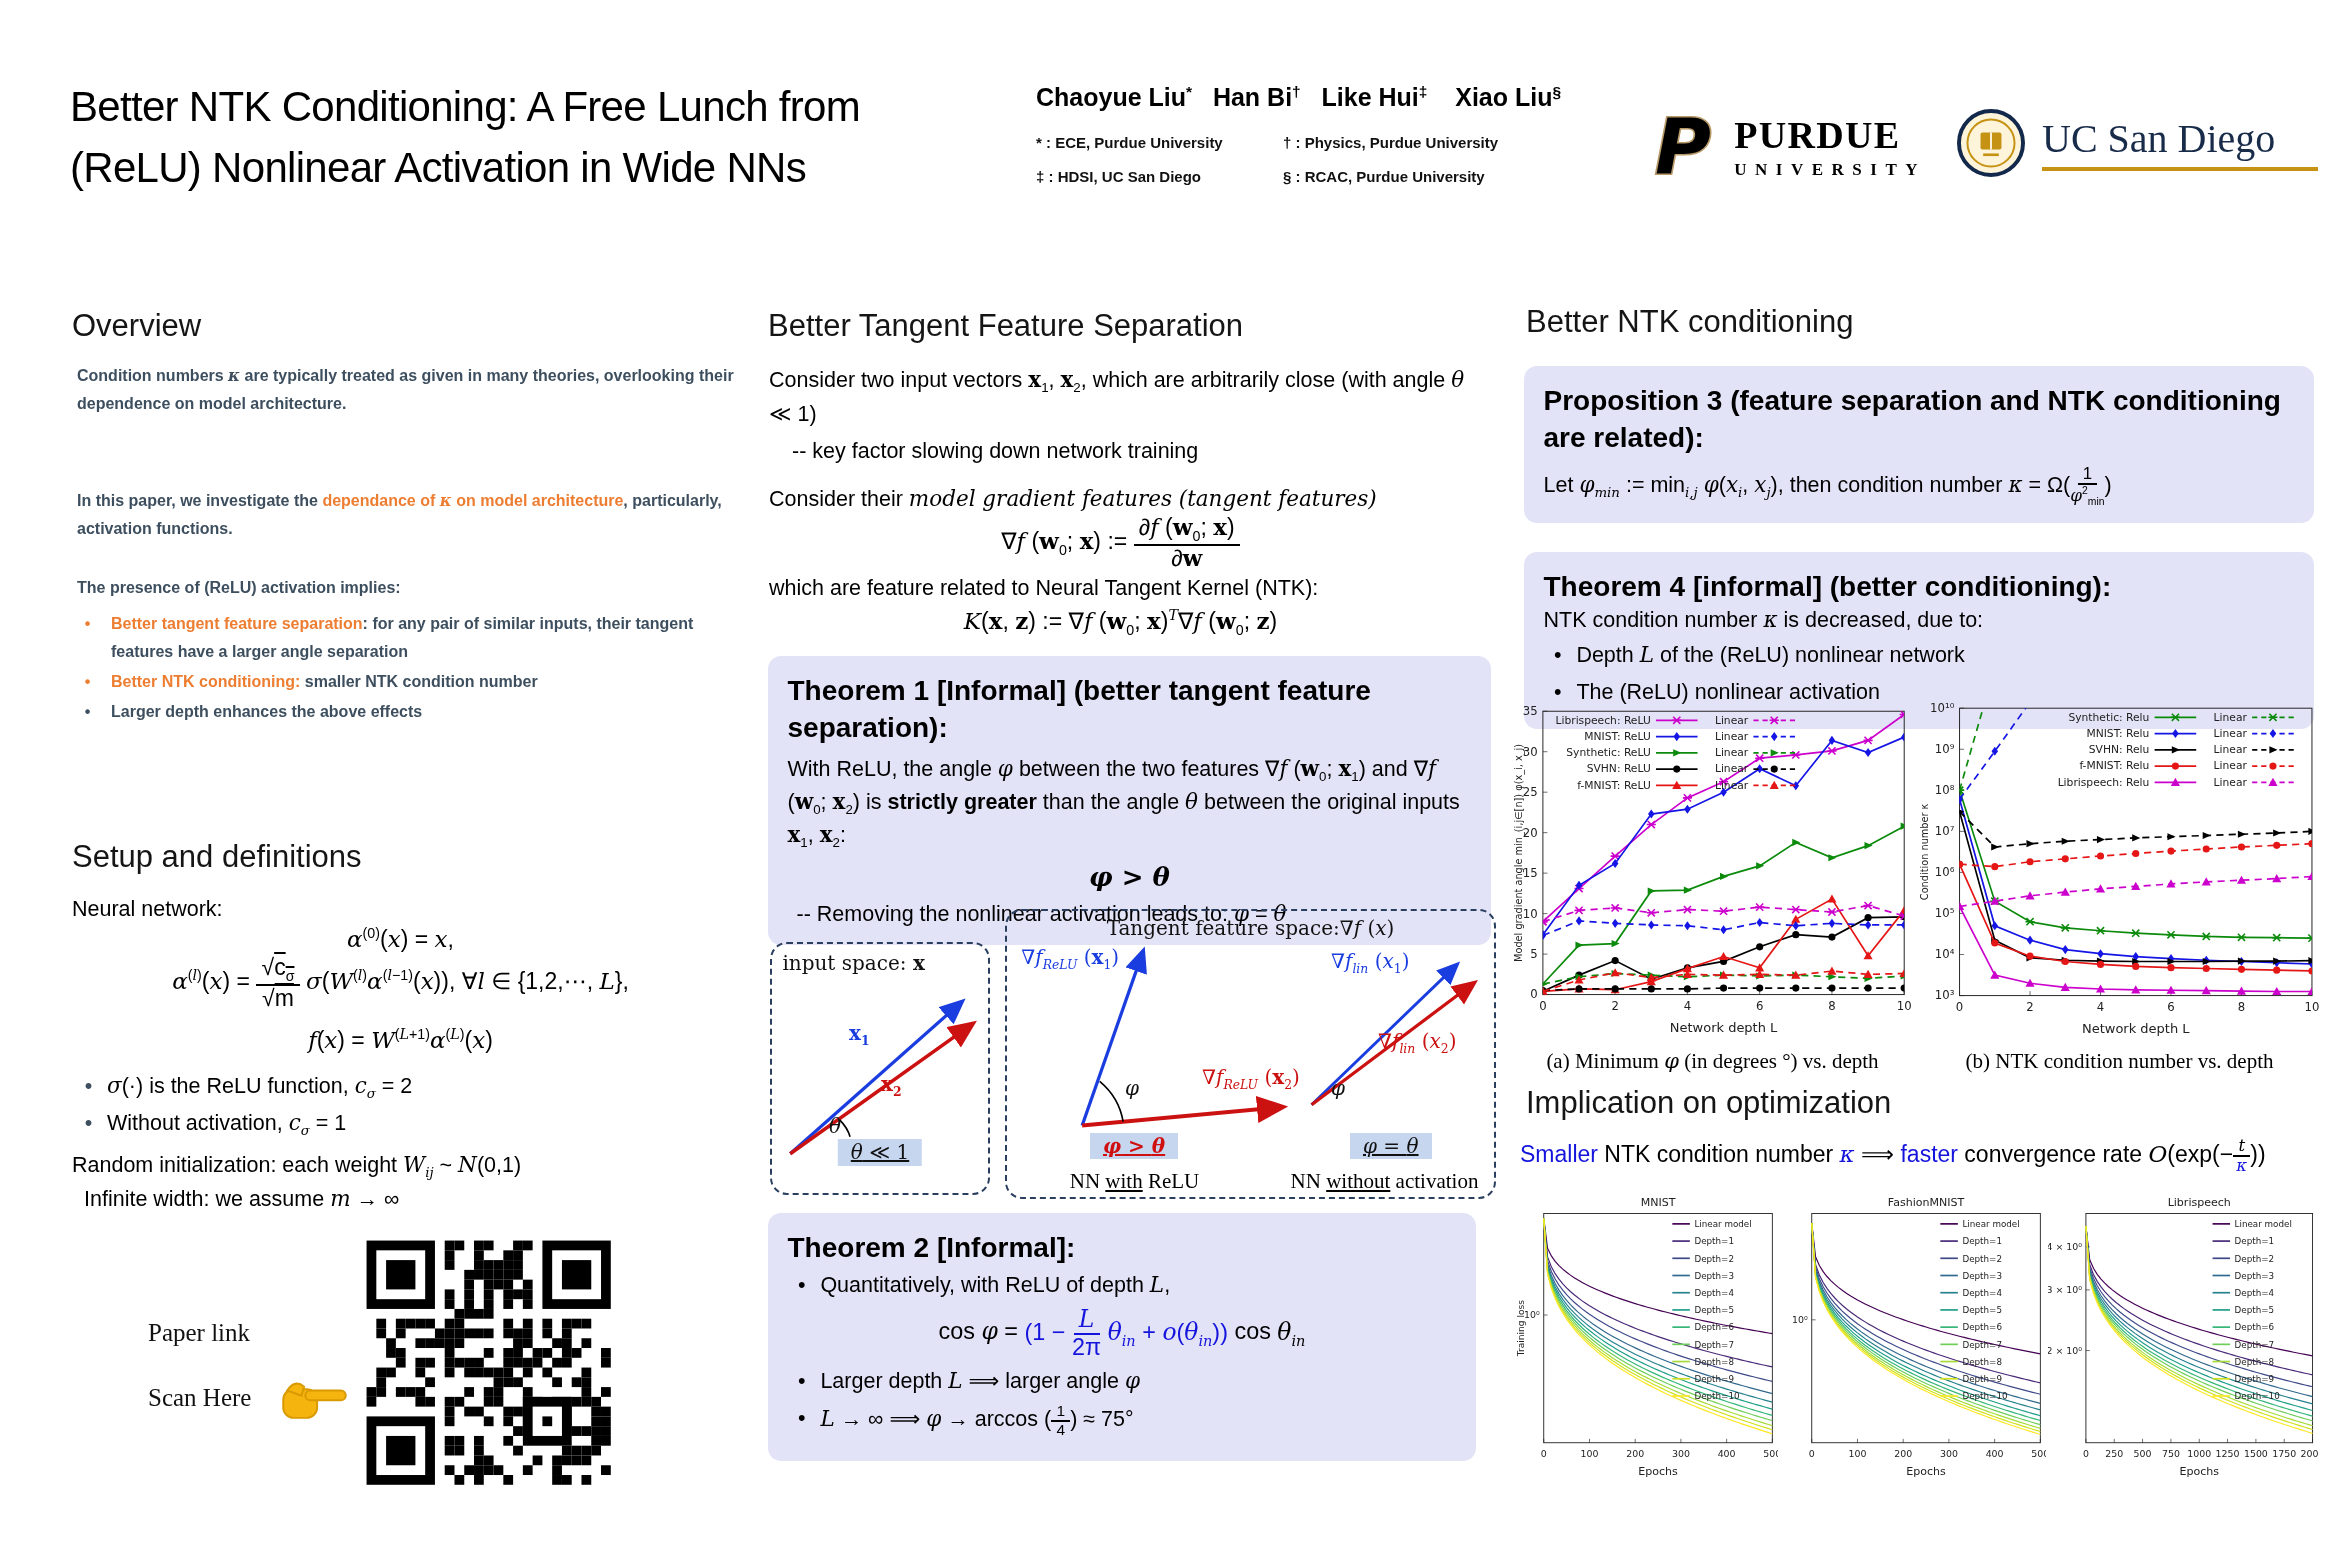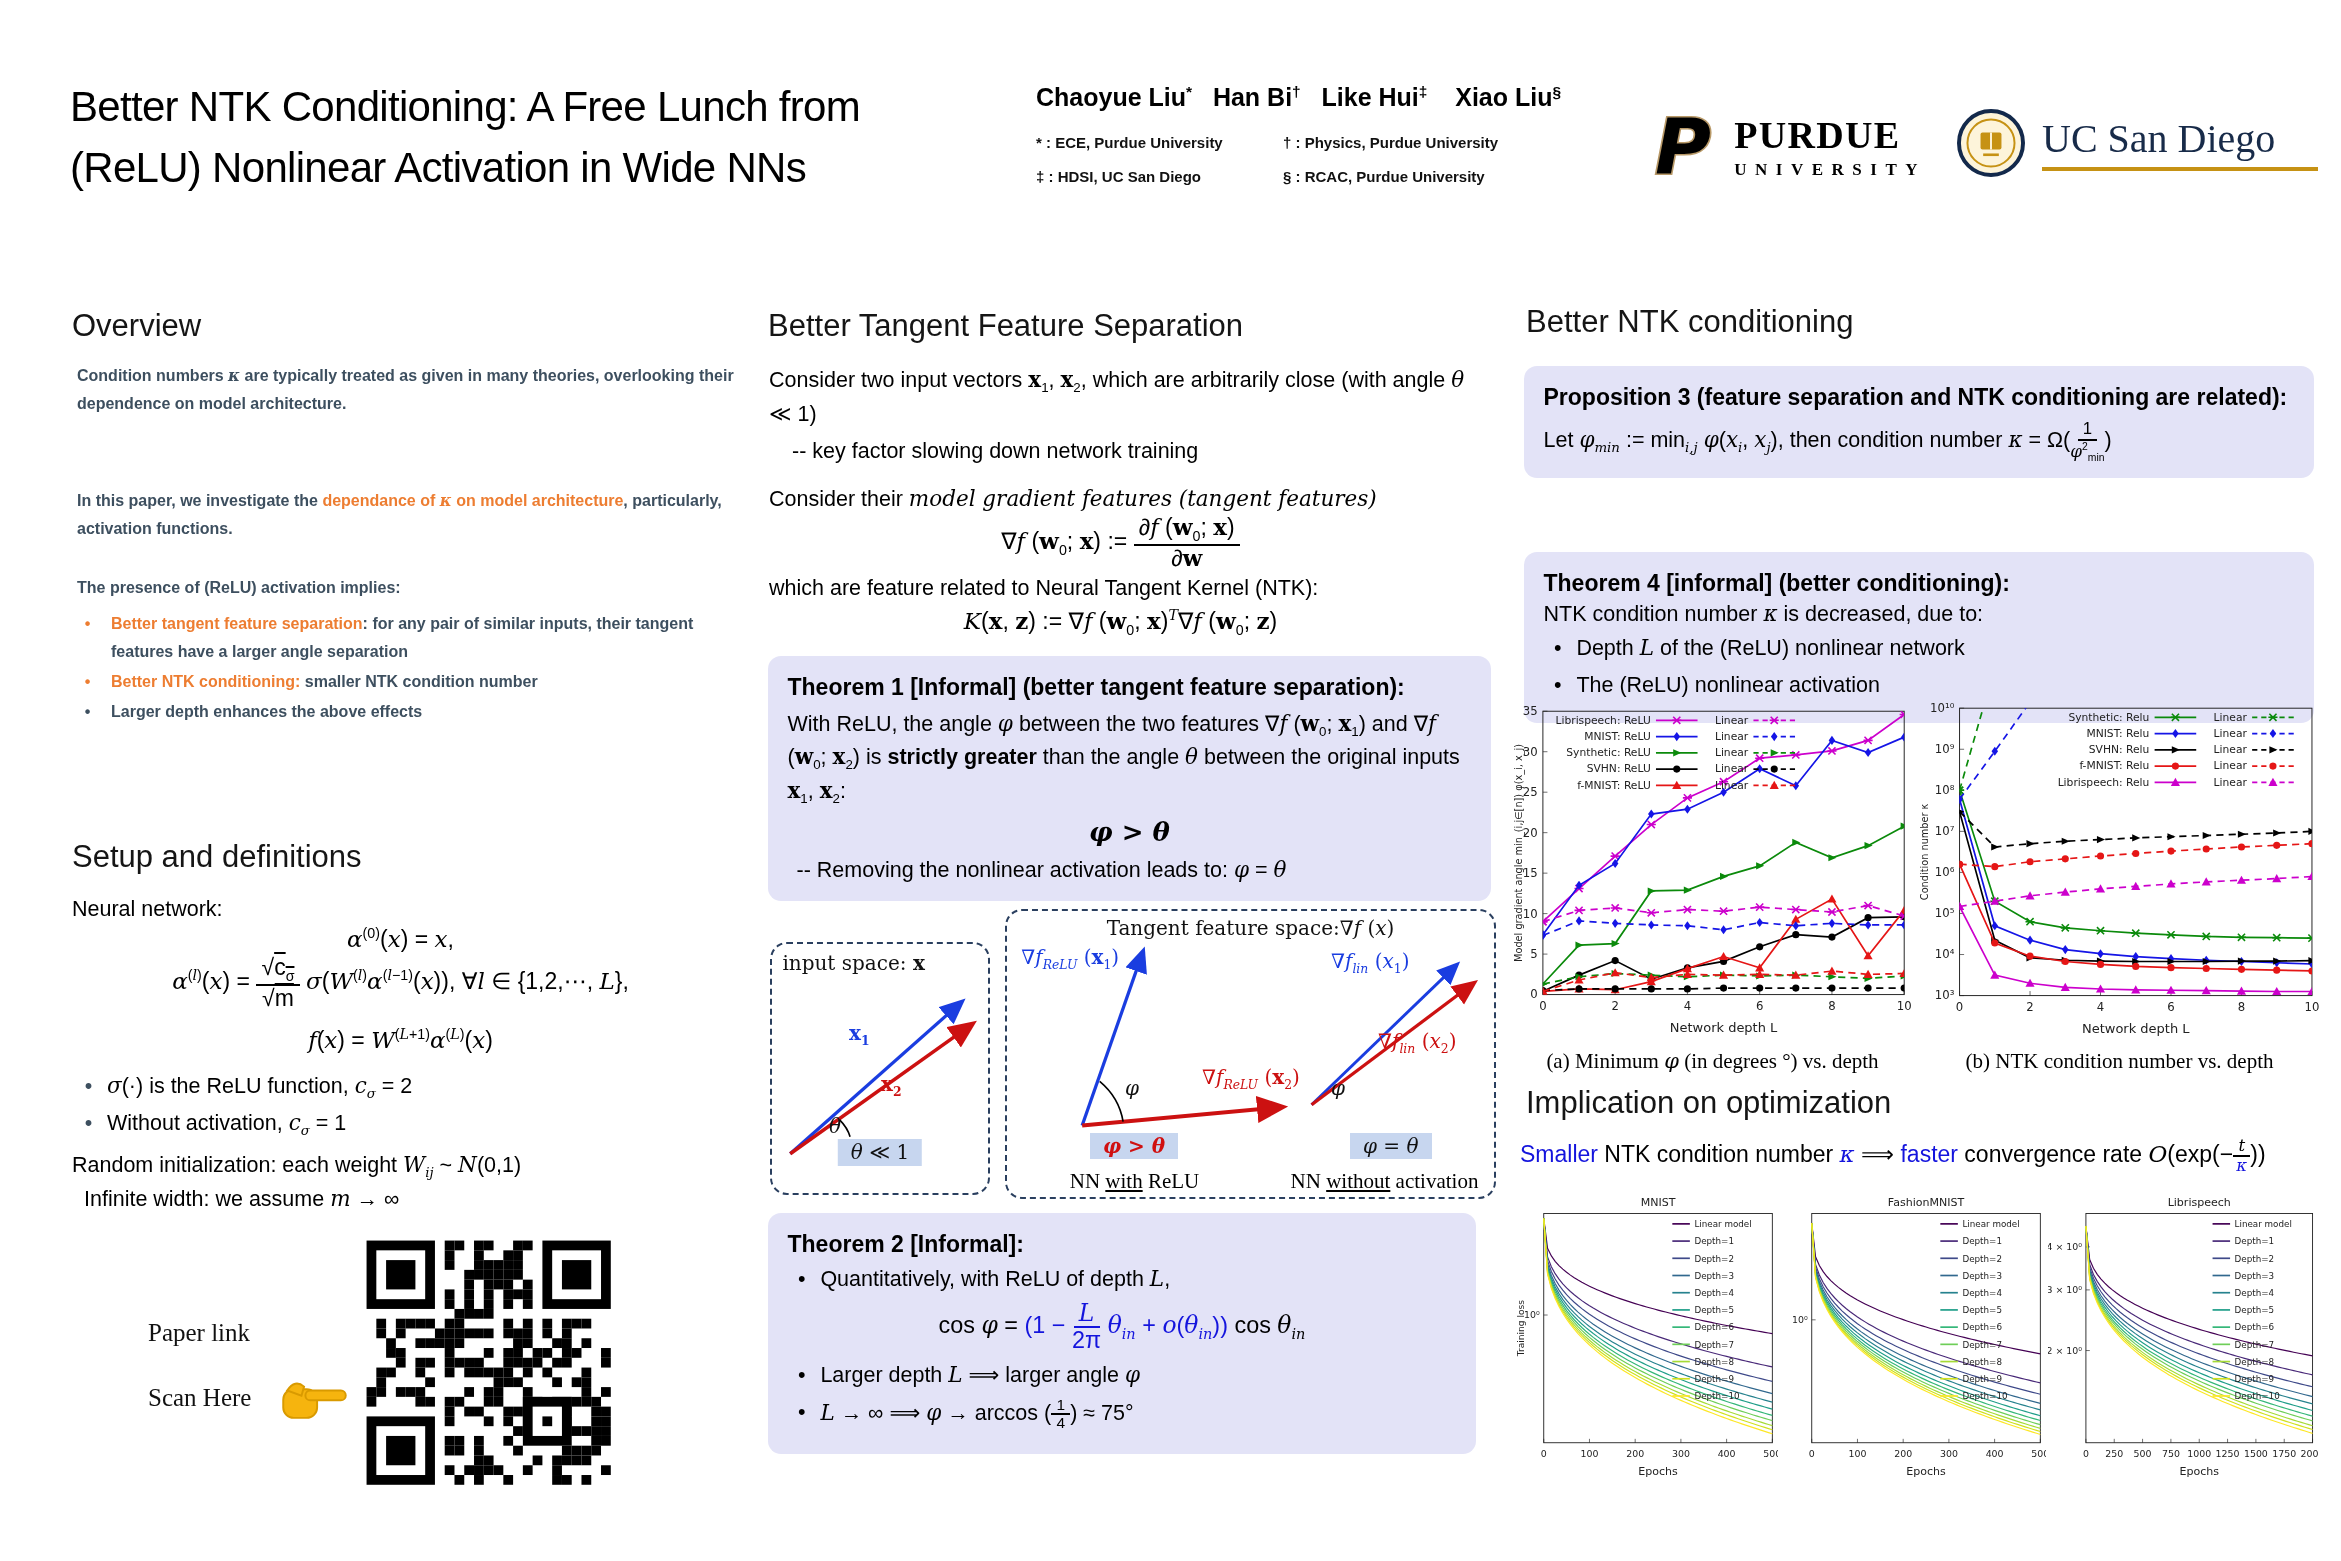"Proposition 3 (feature separation and" .boxtitle { font-size: 23px -> 28px }
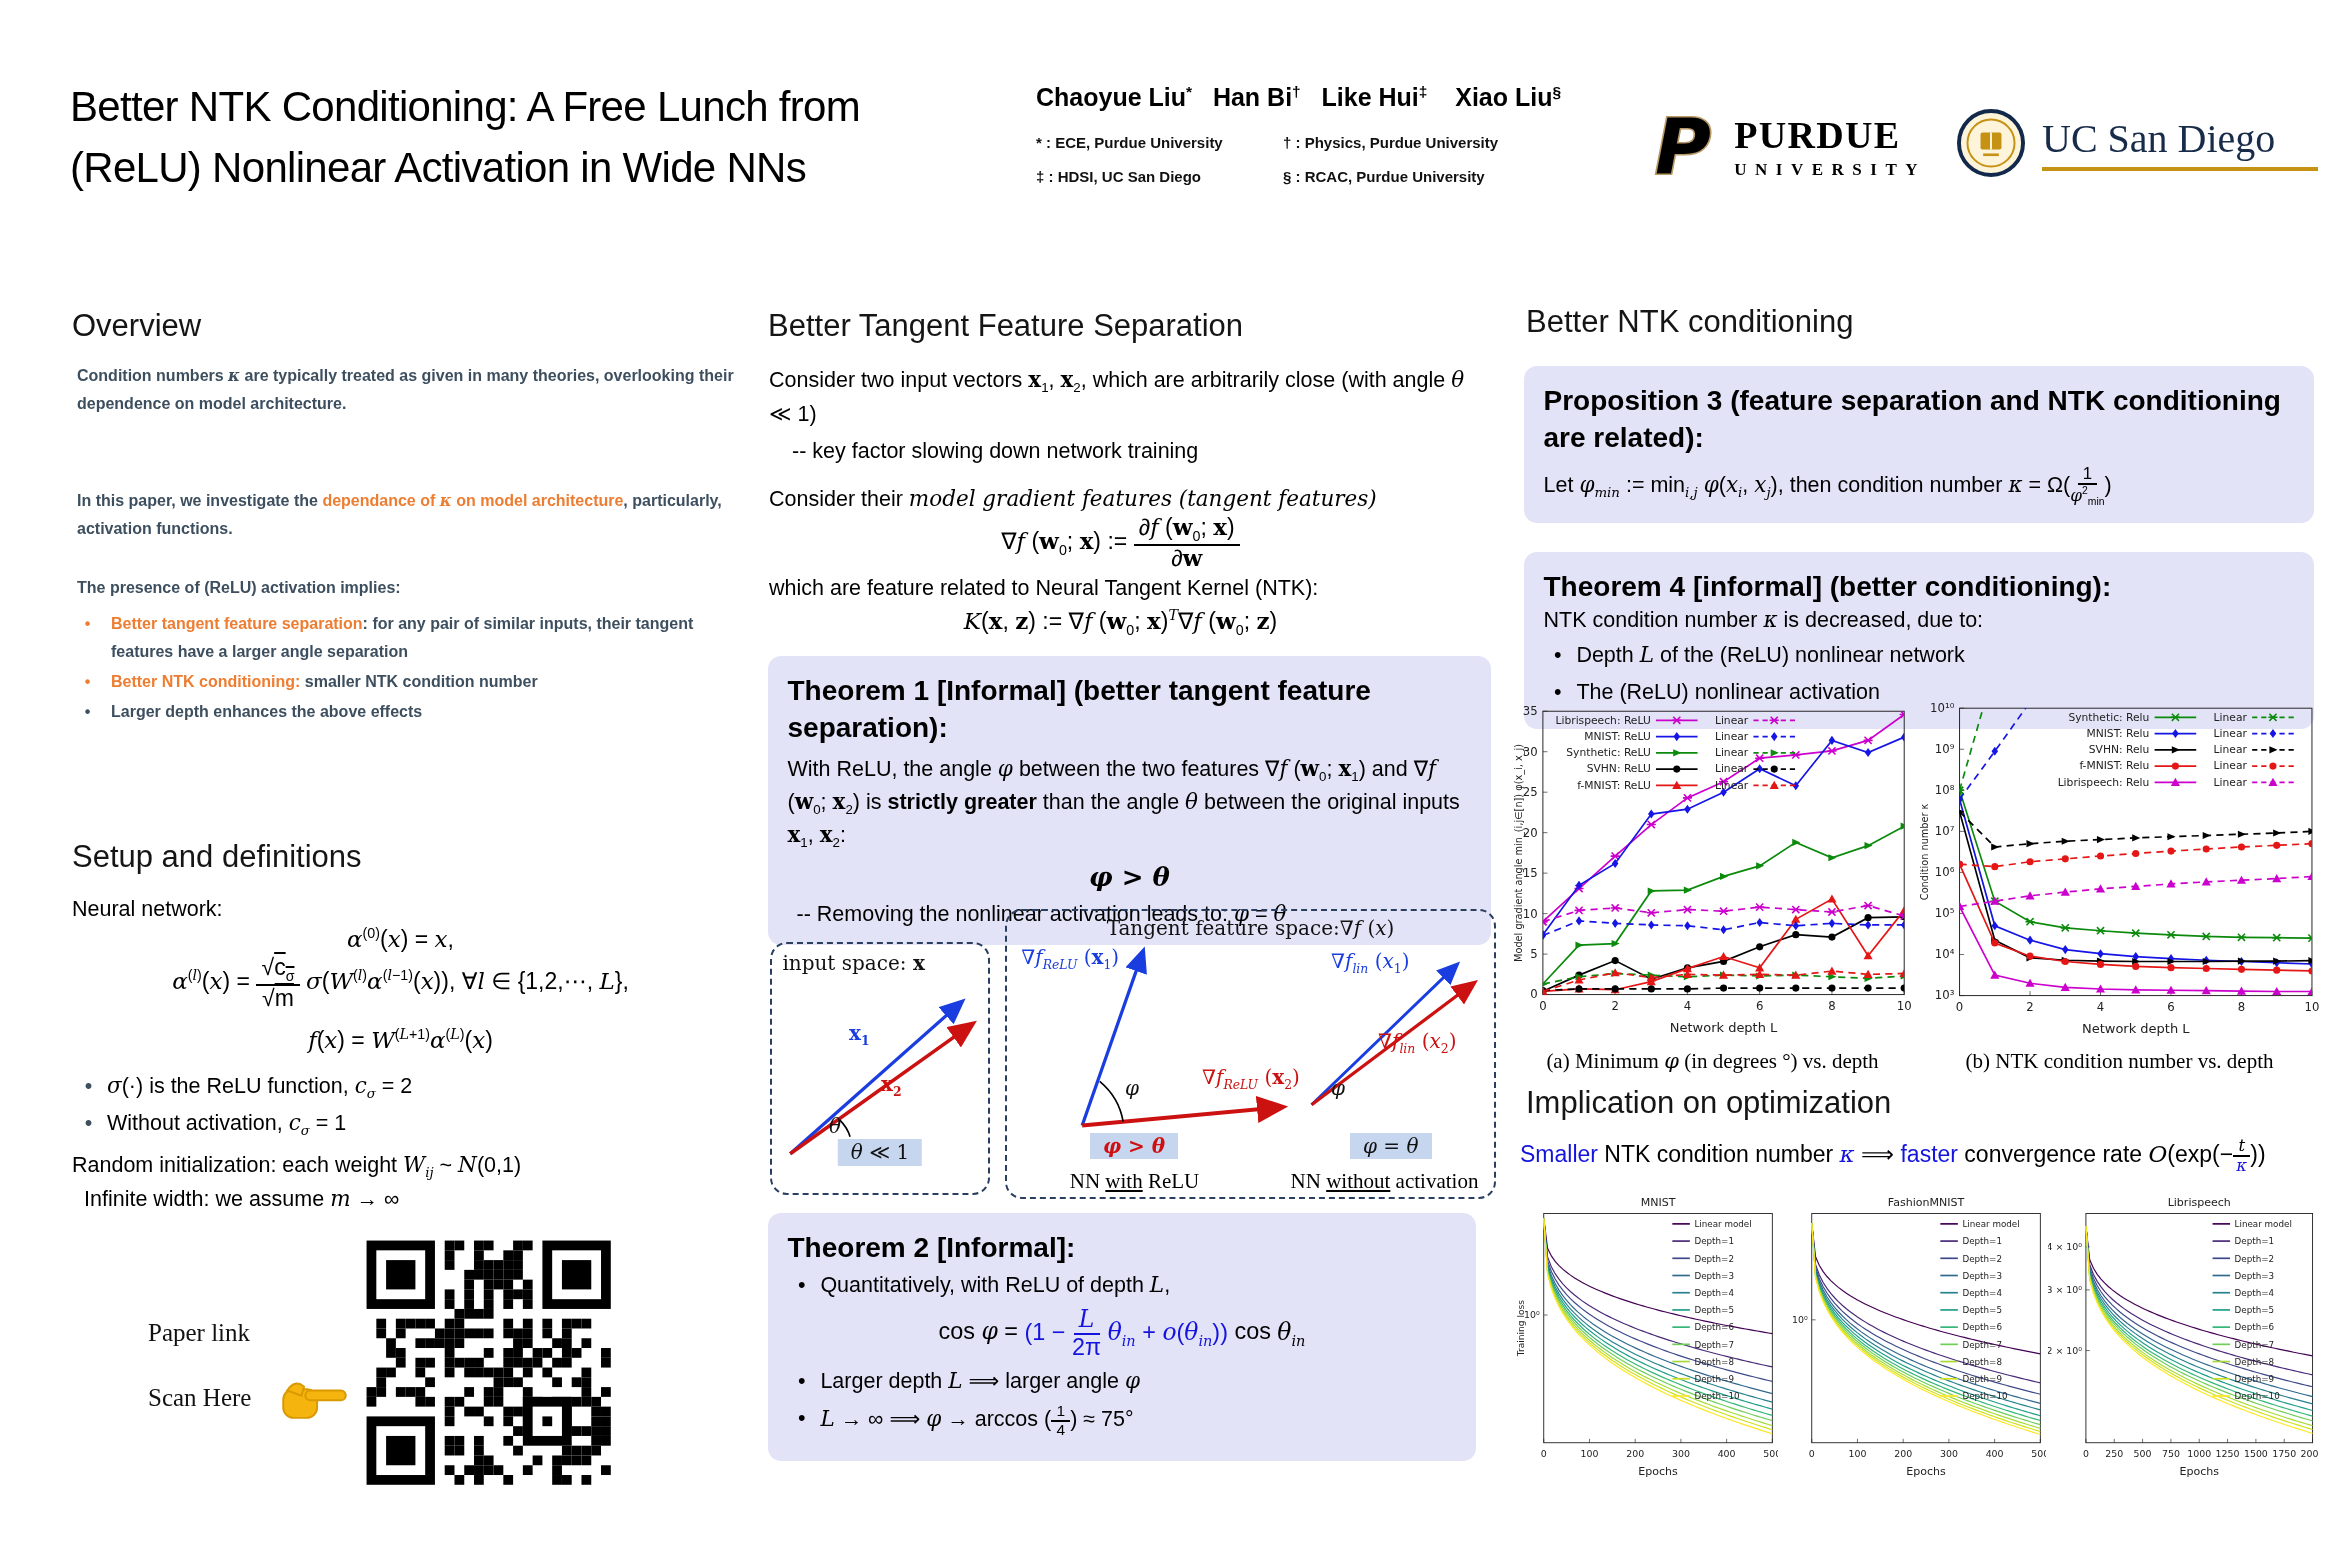"θ ≪ 1" .badge { text-decoration: none -> underline }
